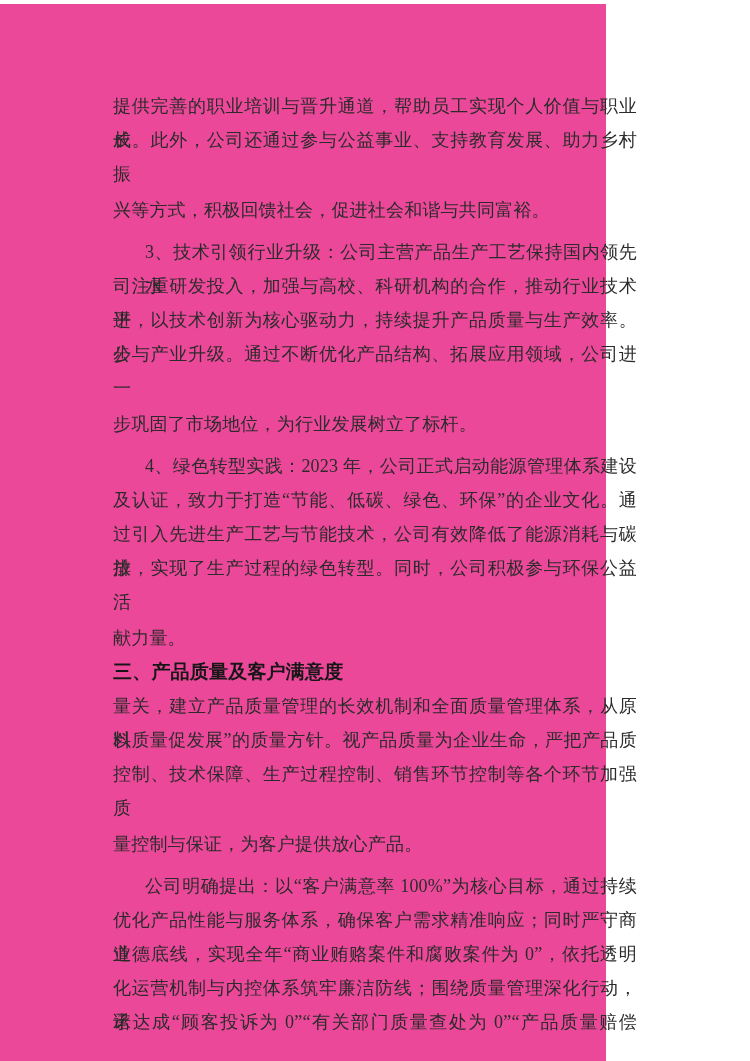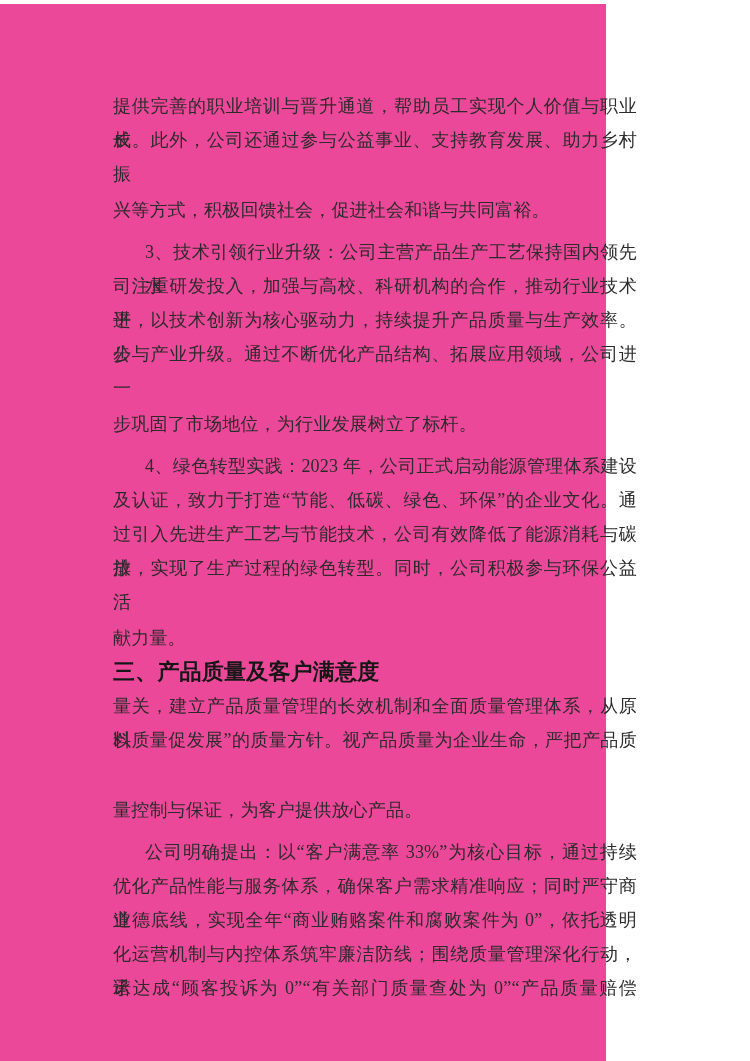"三、产品质量及客户满意度" .line.heading { font-size: 22px -> 19px }
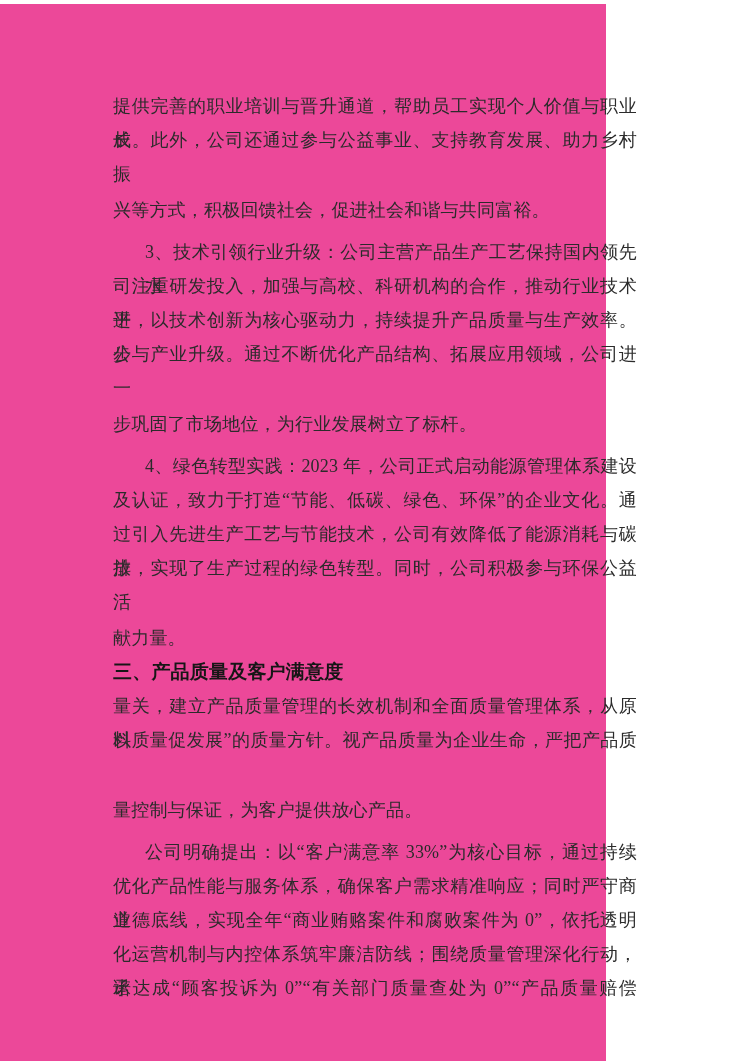"控制、技术保障、生产过程控制、销售环节控制等各个环节加强质" div.line { html: none -> <div>控制、技术保障、生产过程控制、销售环节控制等各个环节加强质</div> }
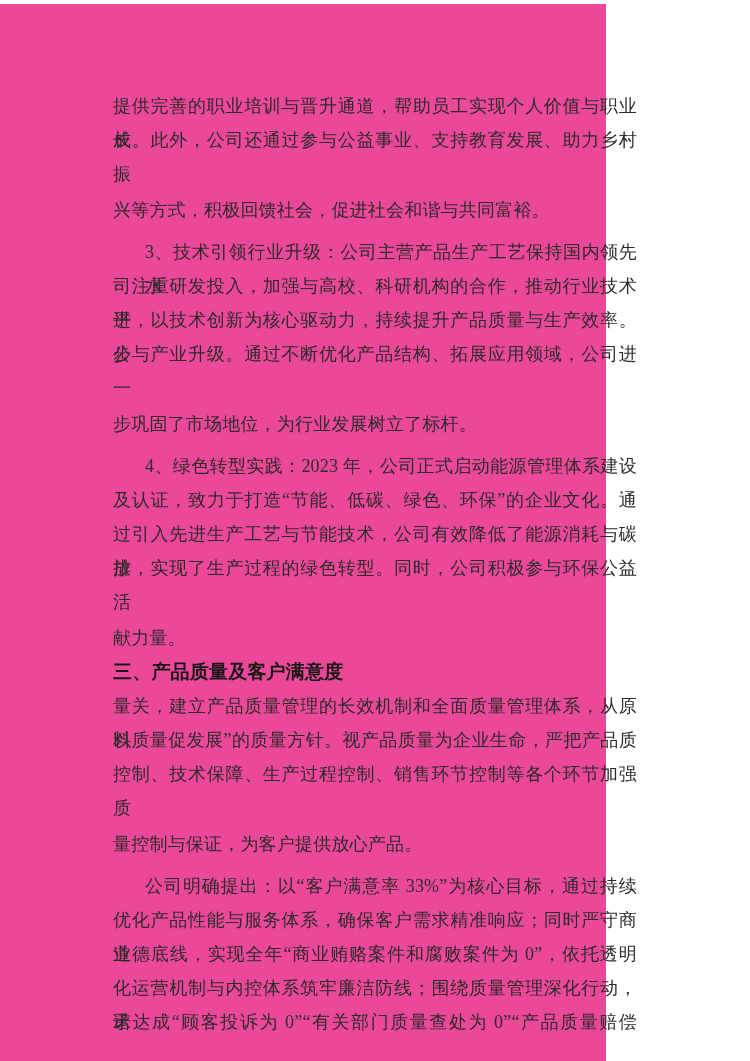"公司明确提出：以“客户满意率 33%”为核心目标，通过持续" div.line { text: 33% -> 100% }
